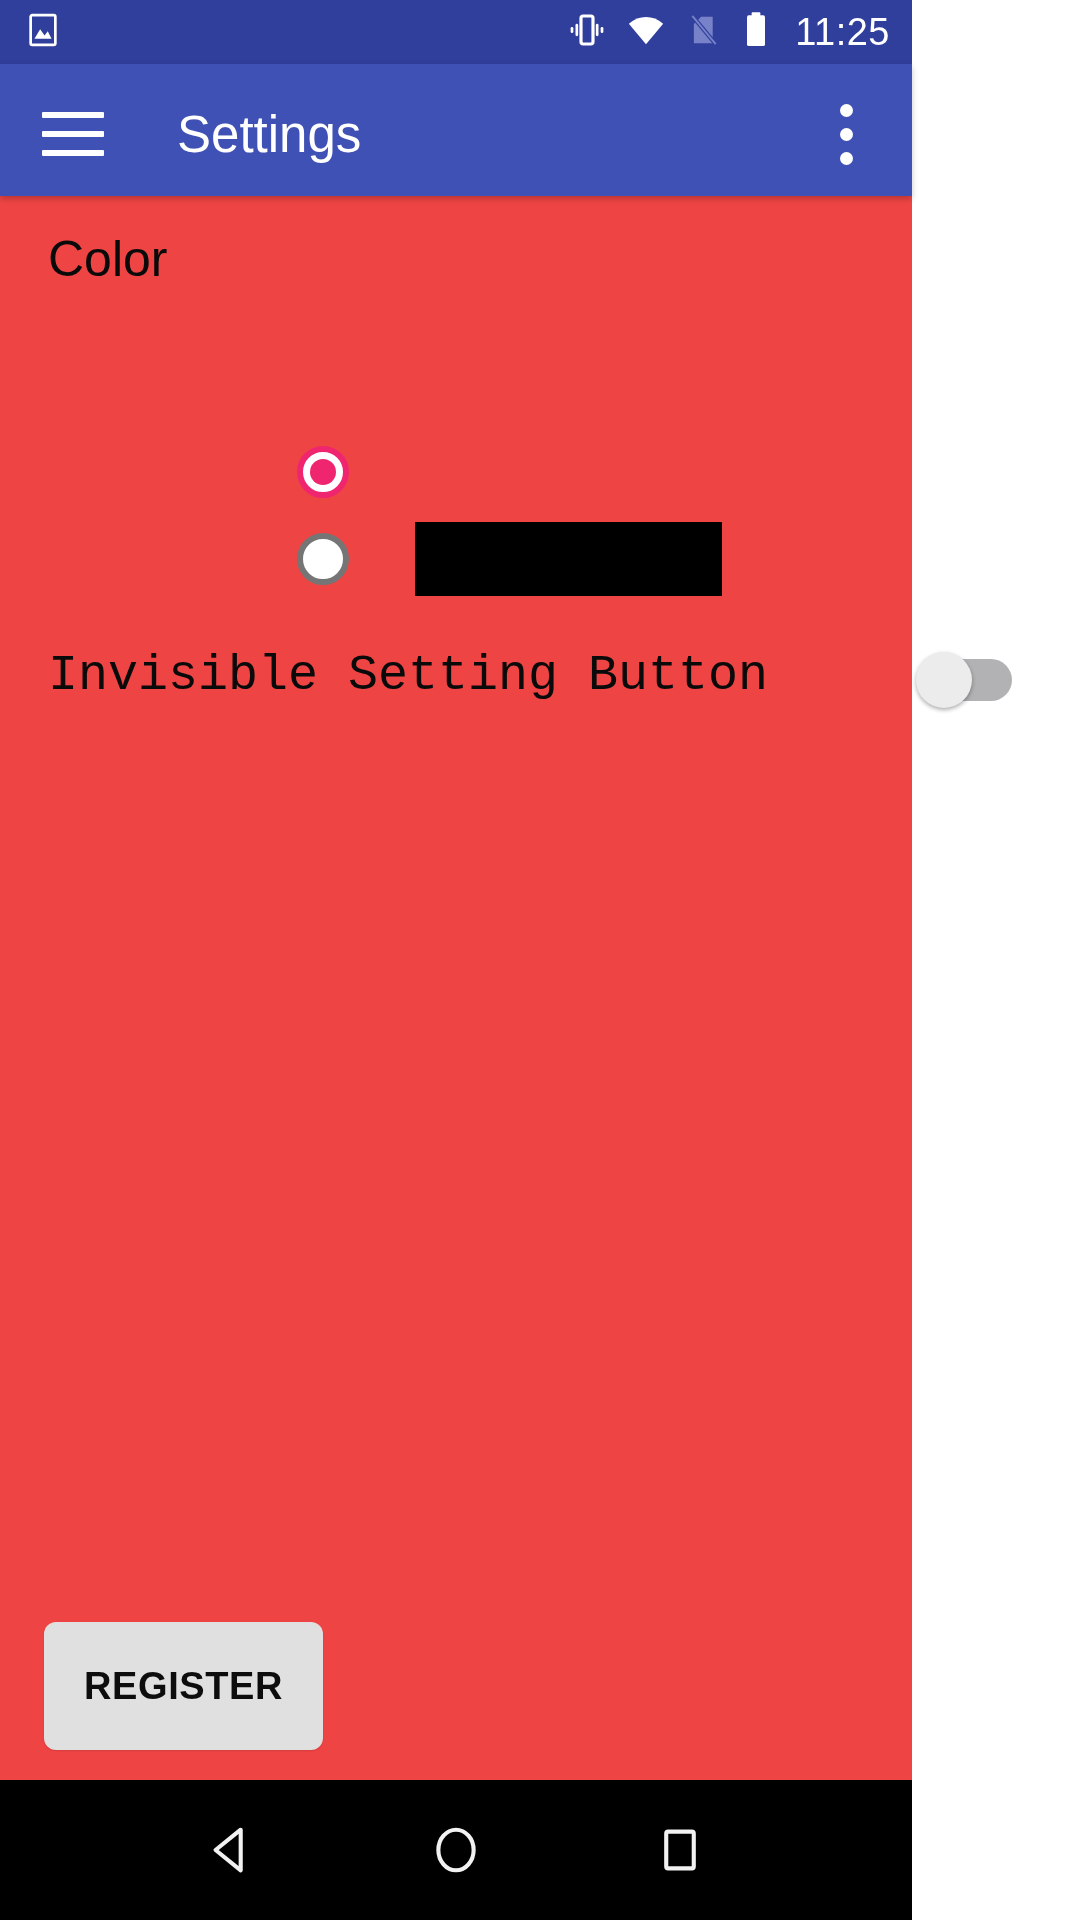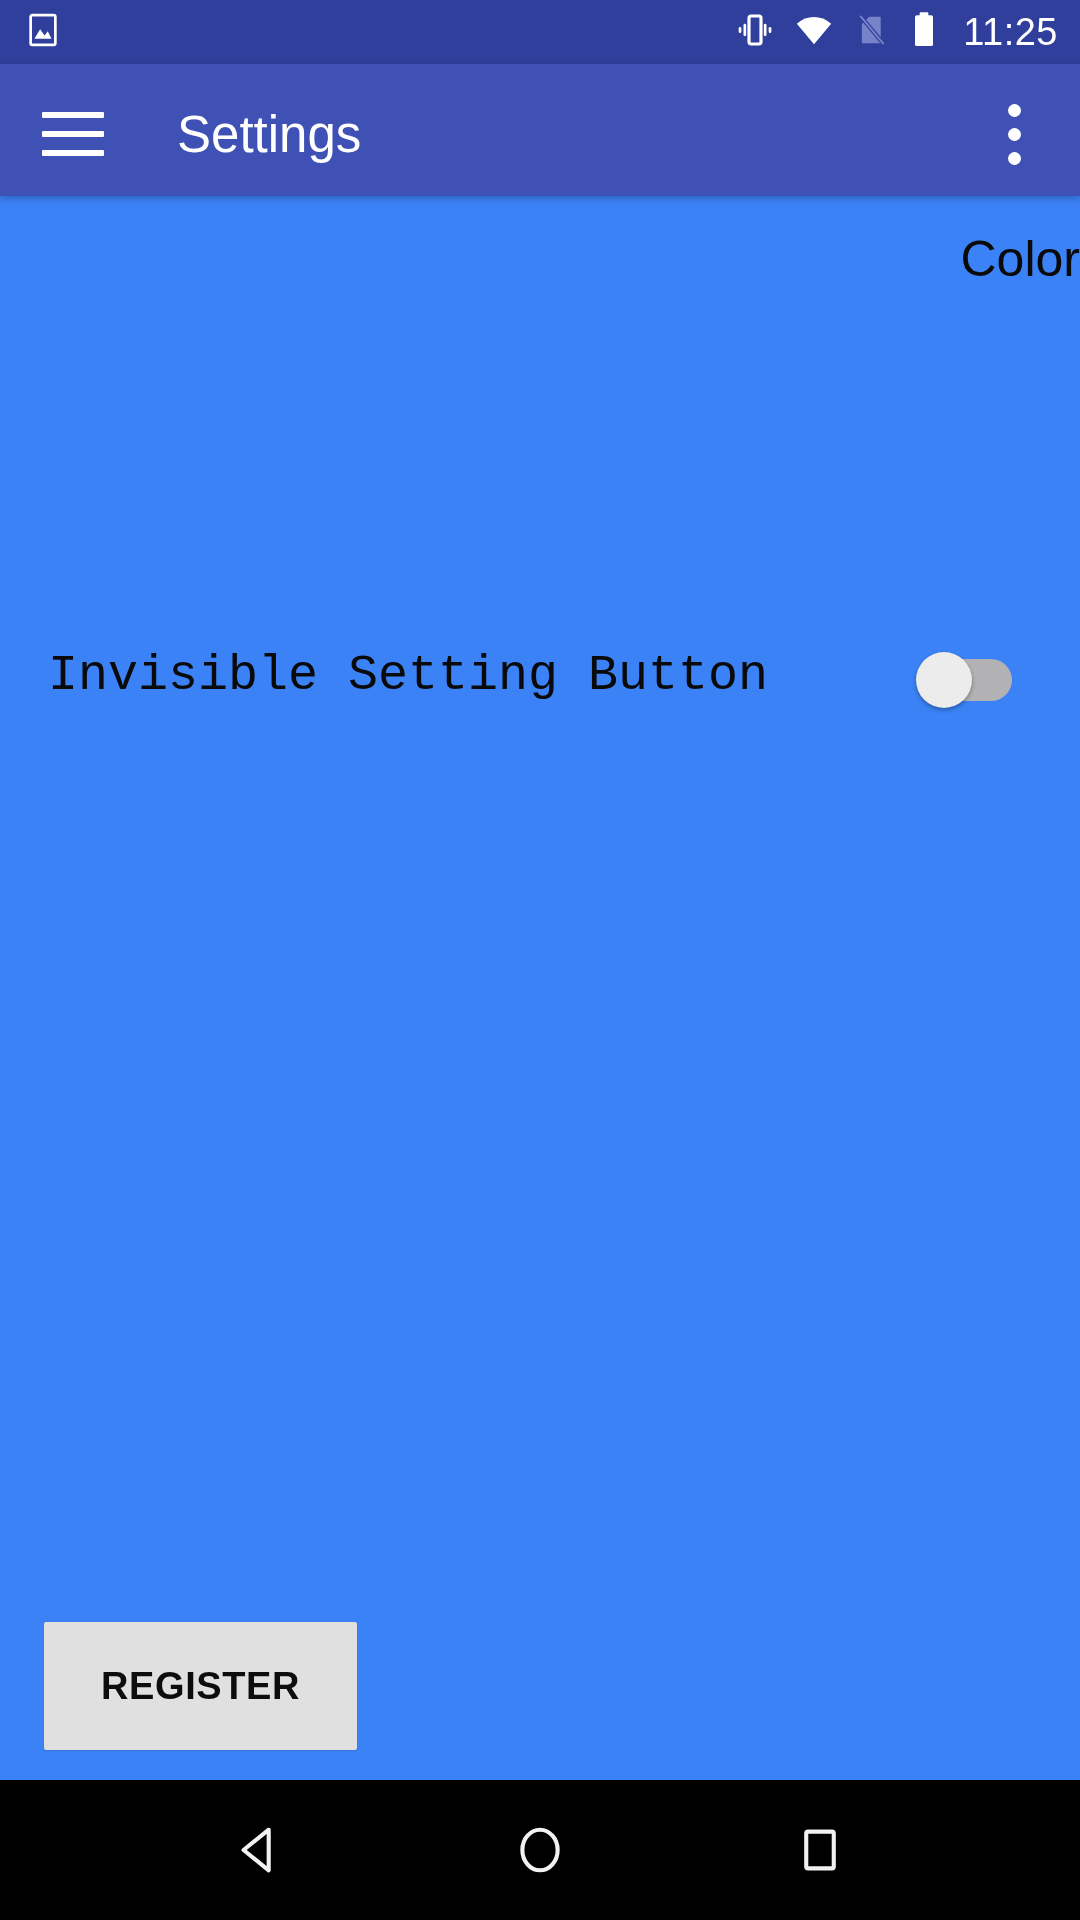"11:25" #screen { width: 1080px -> 912px }
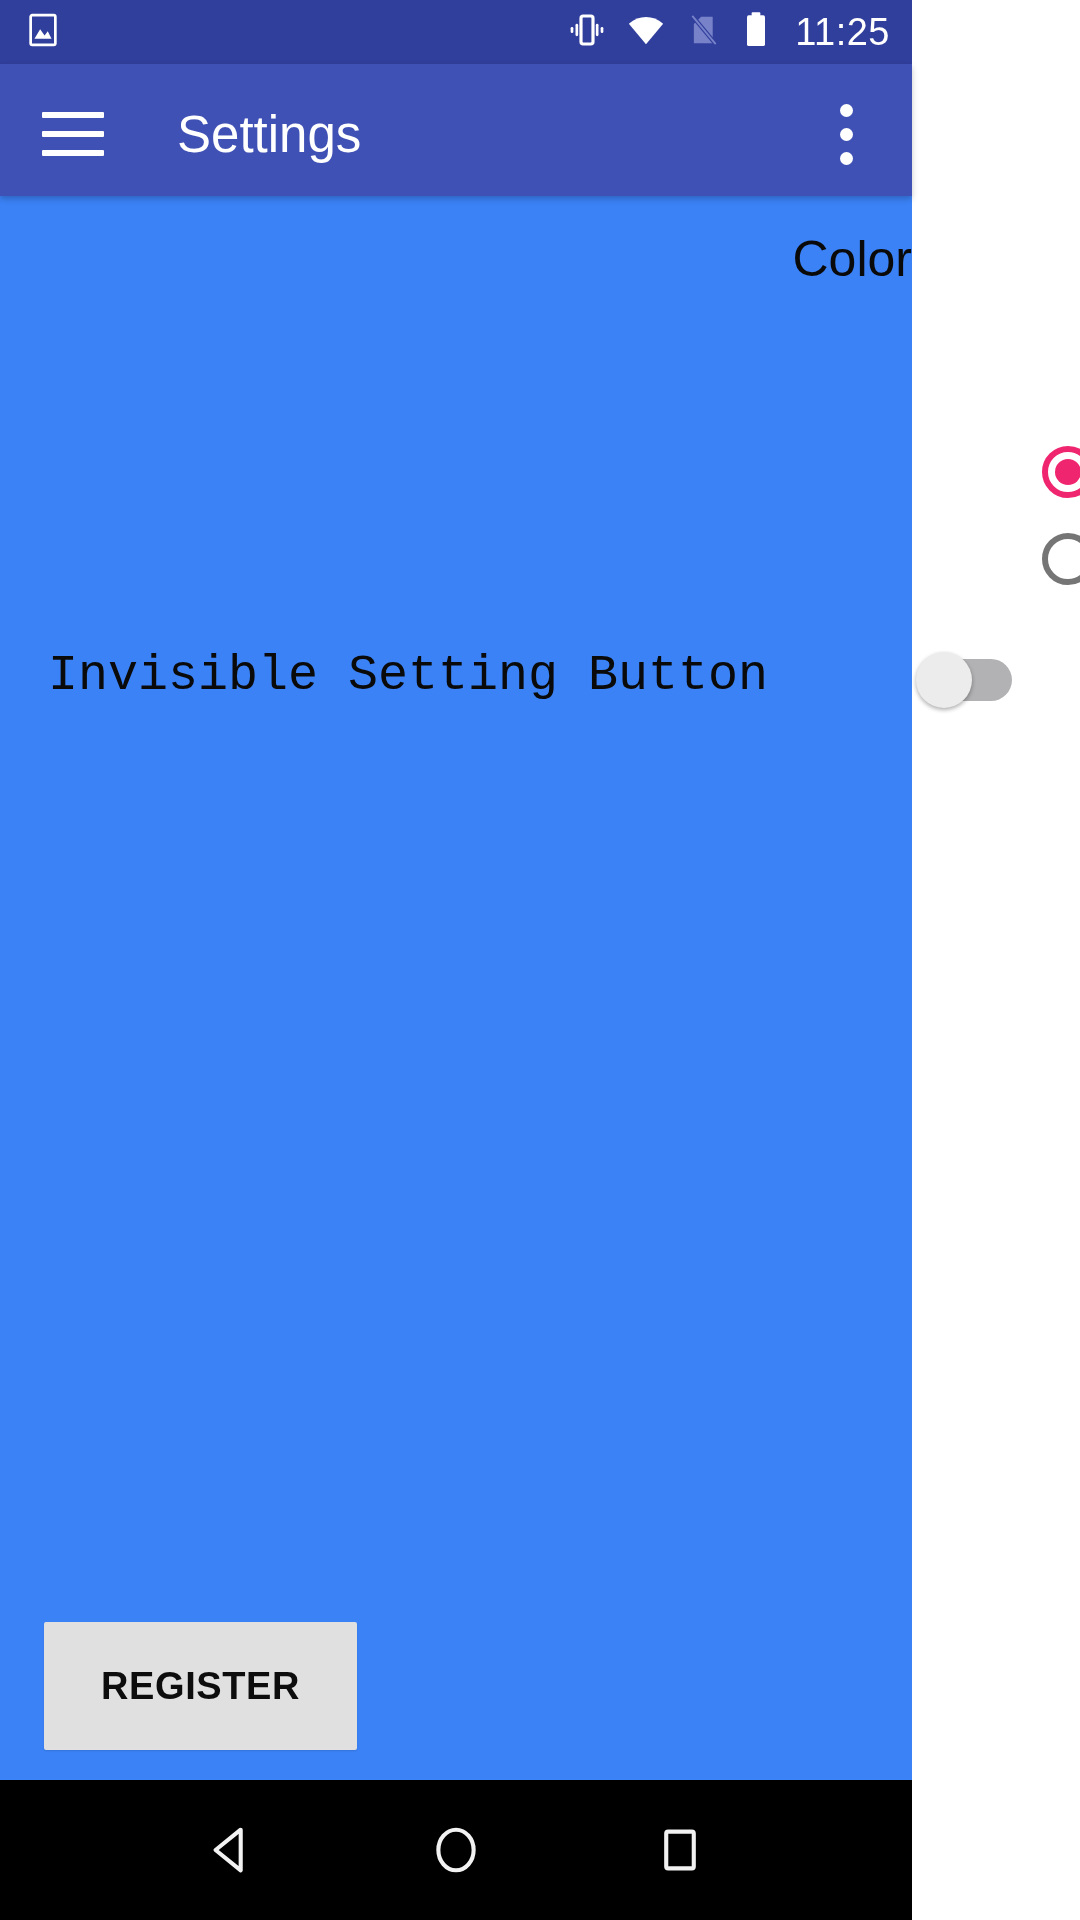"Color" #content { align-items: flex-end -> none; background: #3b82f6 -> #ef4444 }
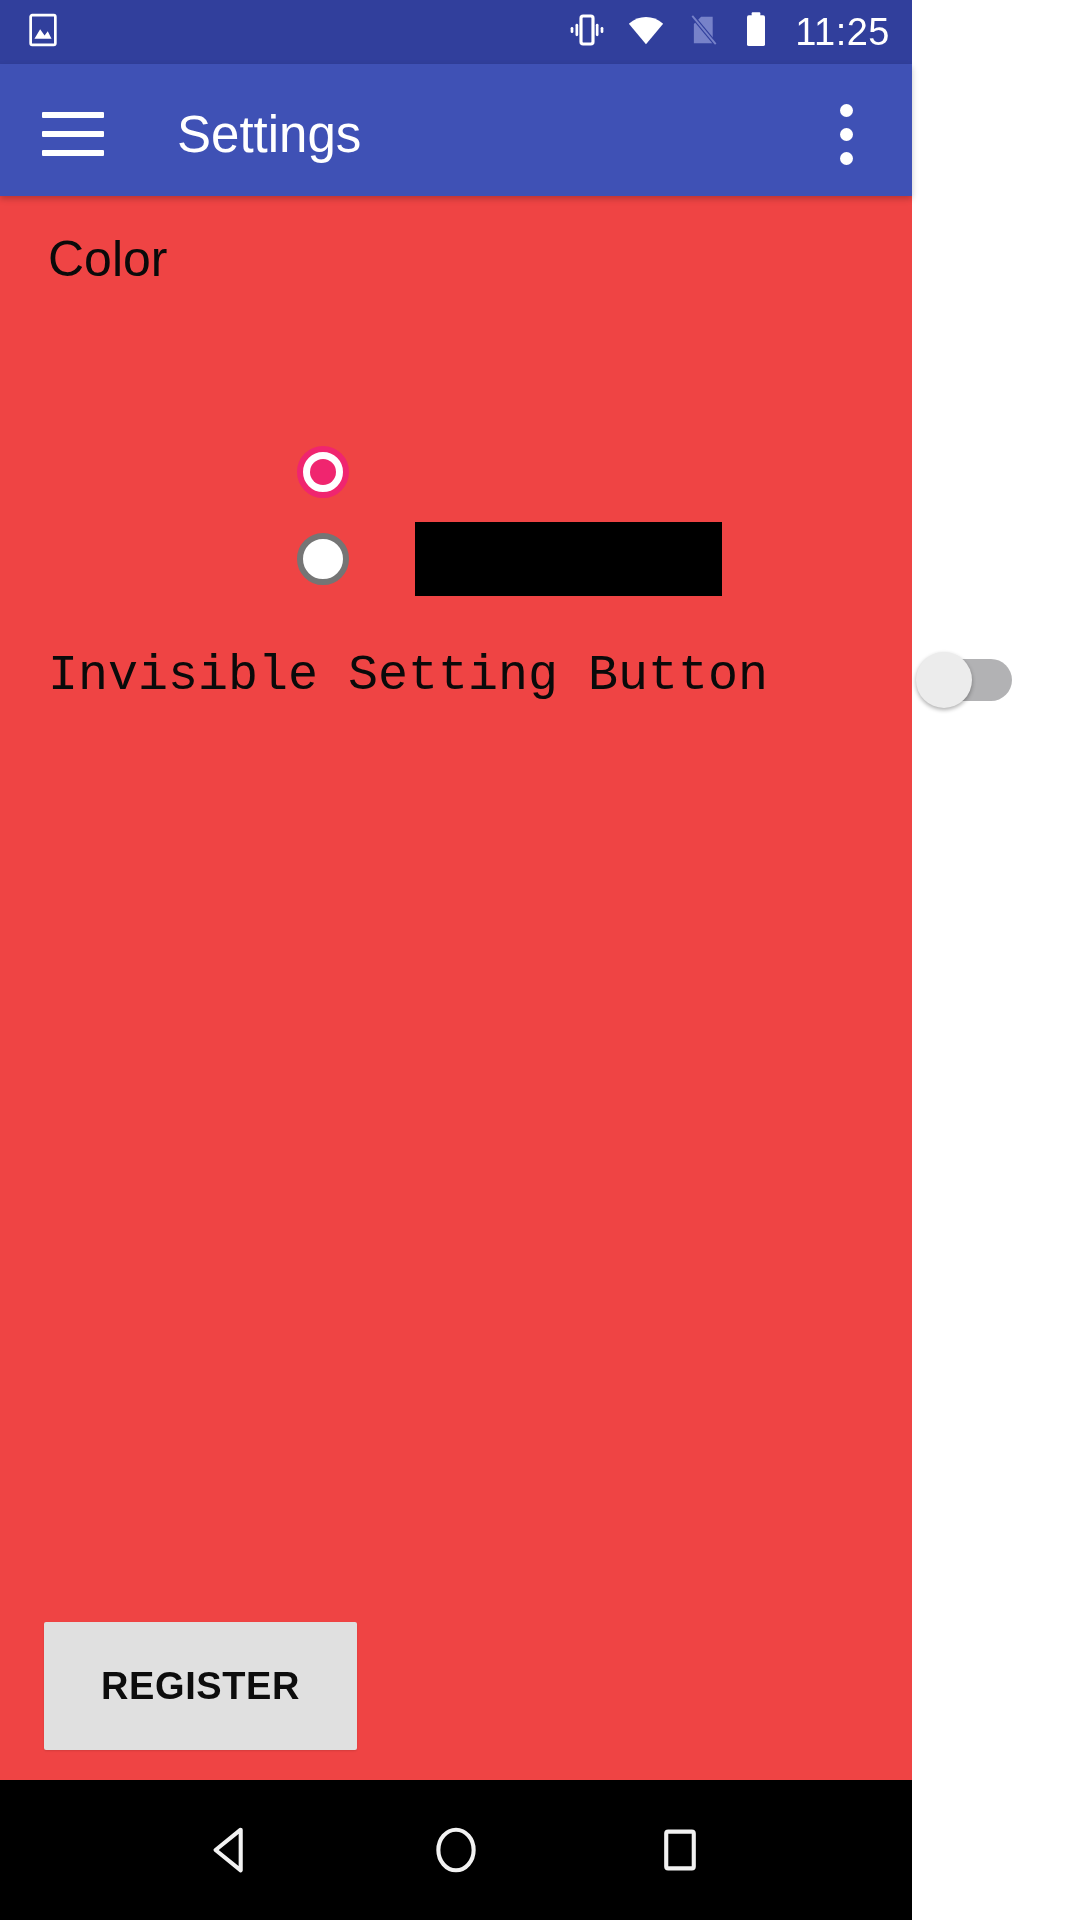"REGISTER" .action-button { border-radius: 2px -> 12px; padding: 0 57px -> 0 40px }
